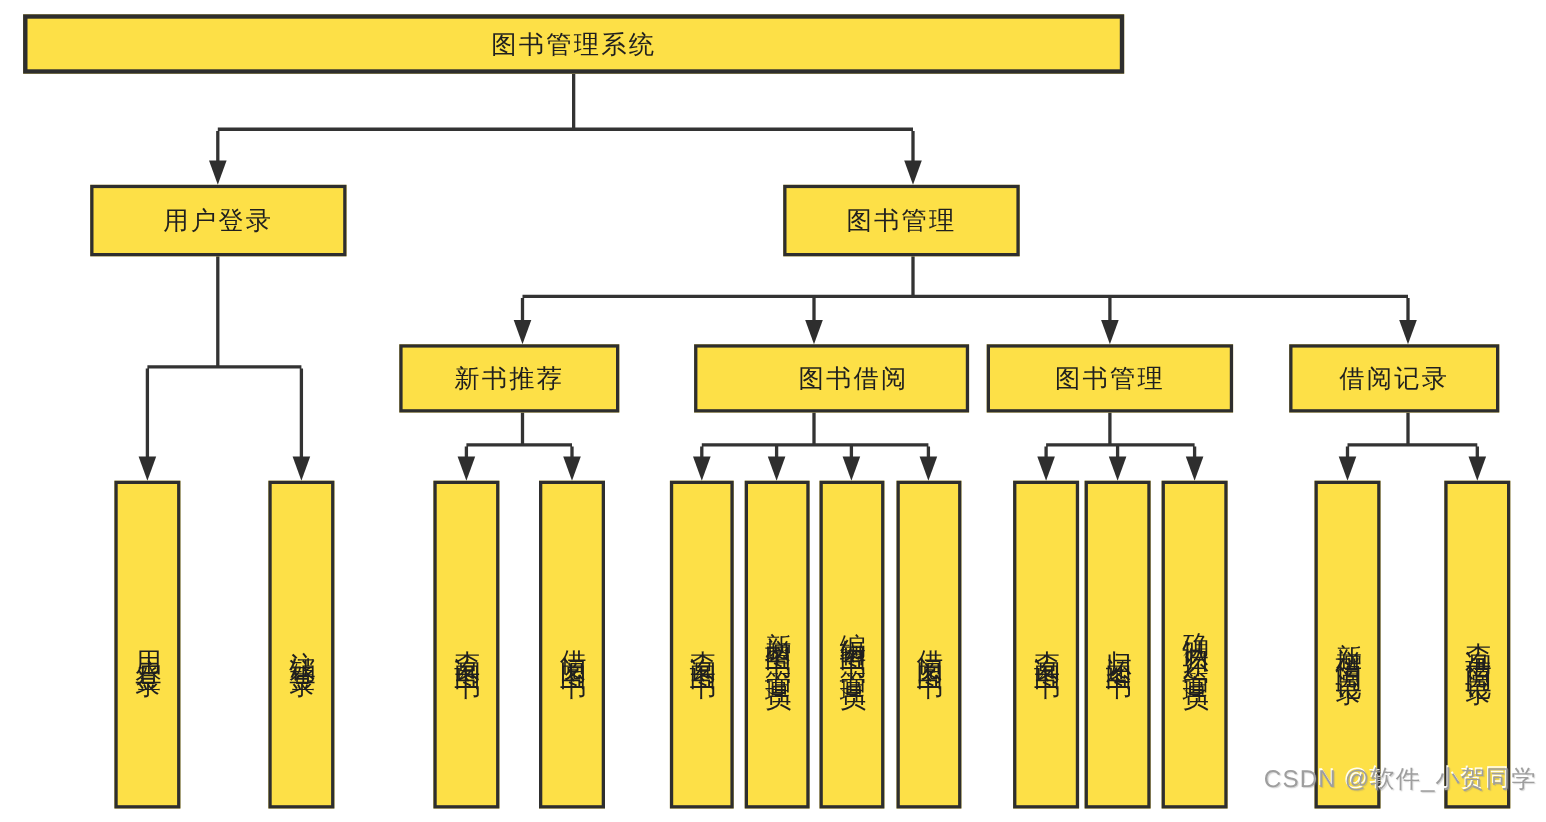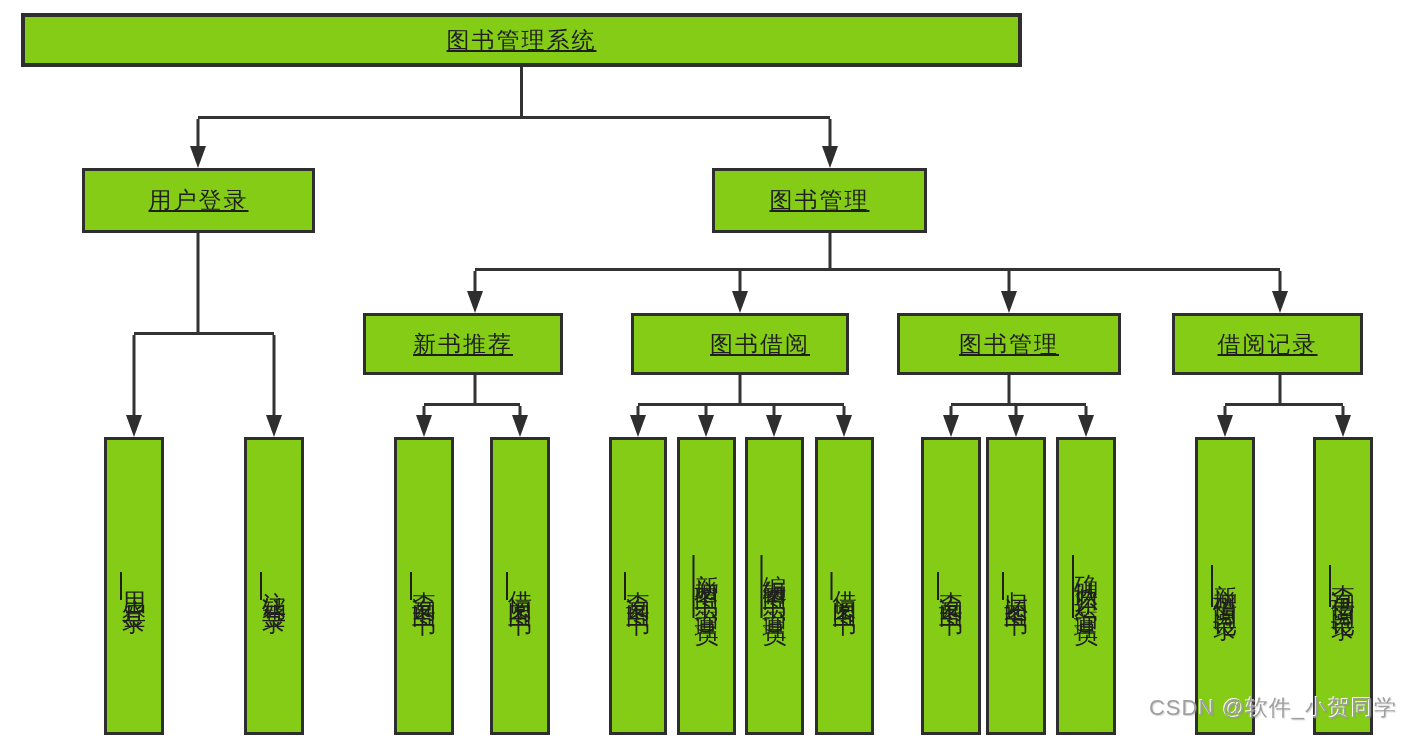"图书管理系统" .node { background: #84cc16 -> #fde047; text-decoration: underline -> none }
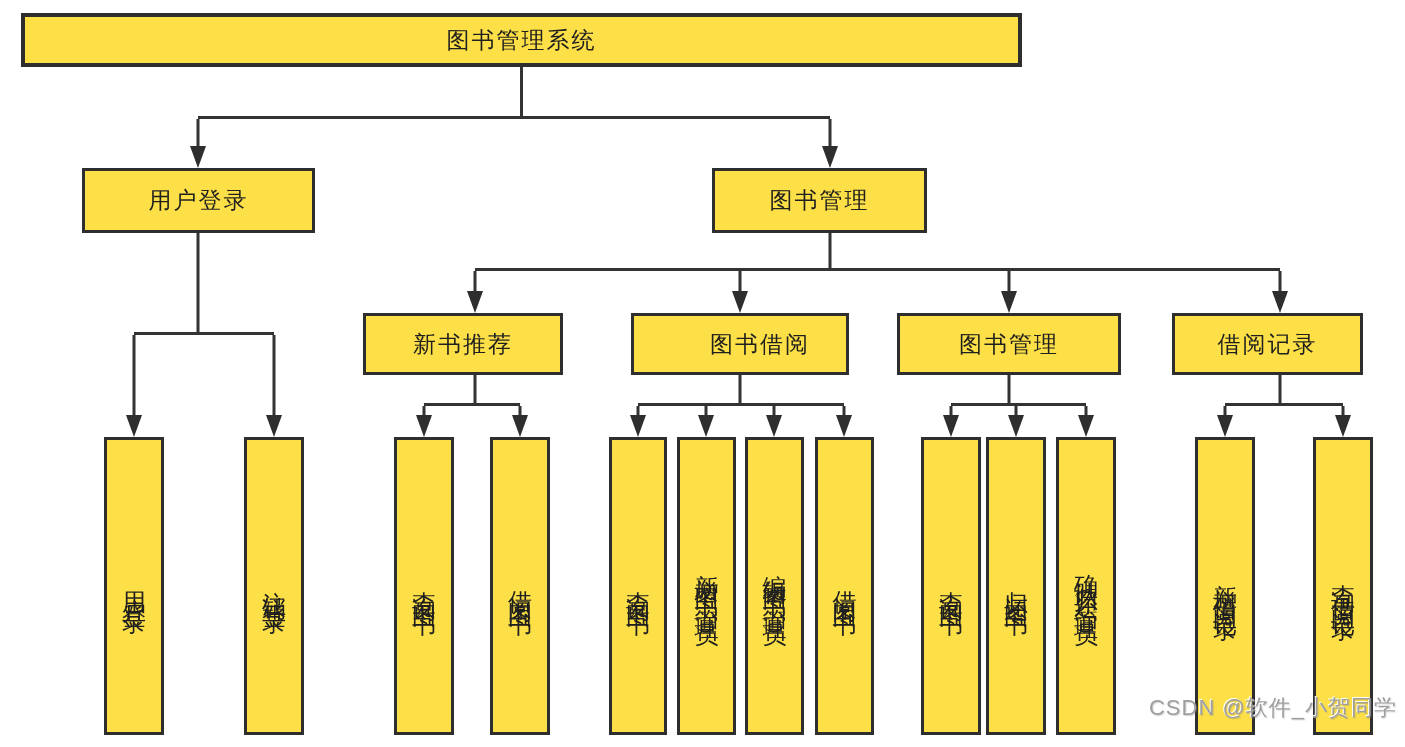"图书借阅" div.node { width: 218px -> 250px }
